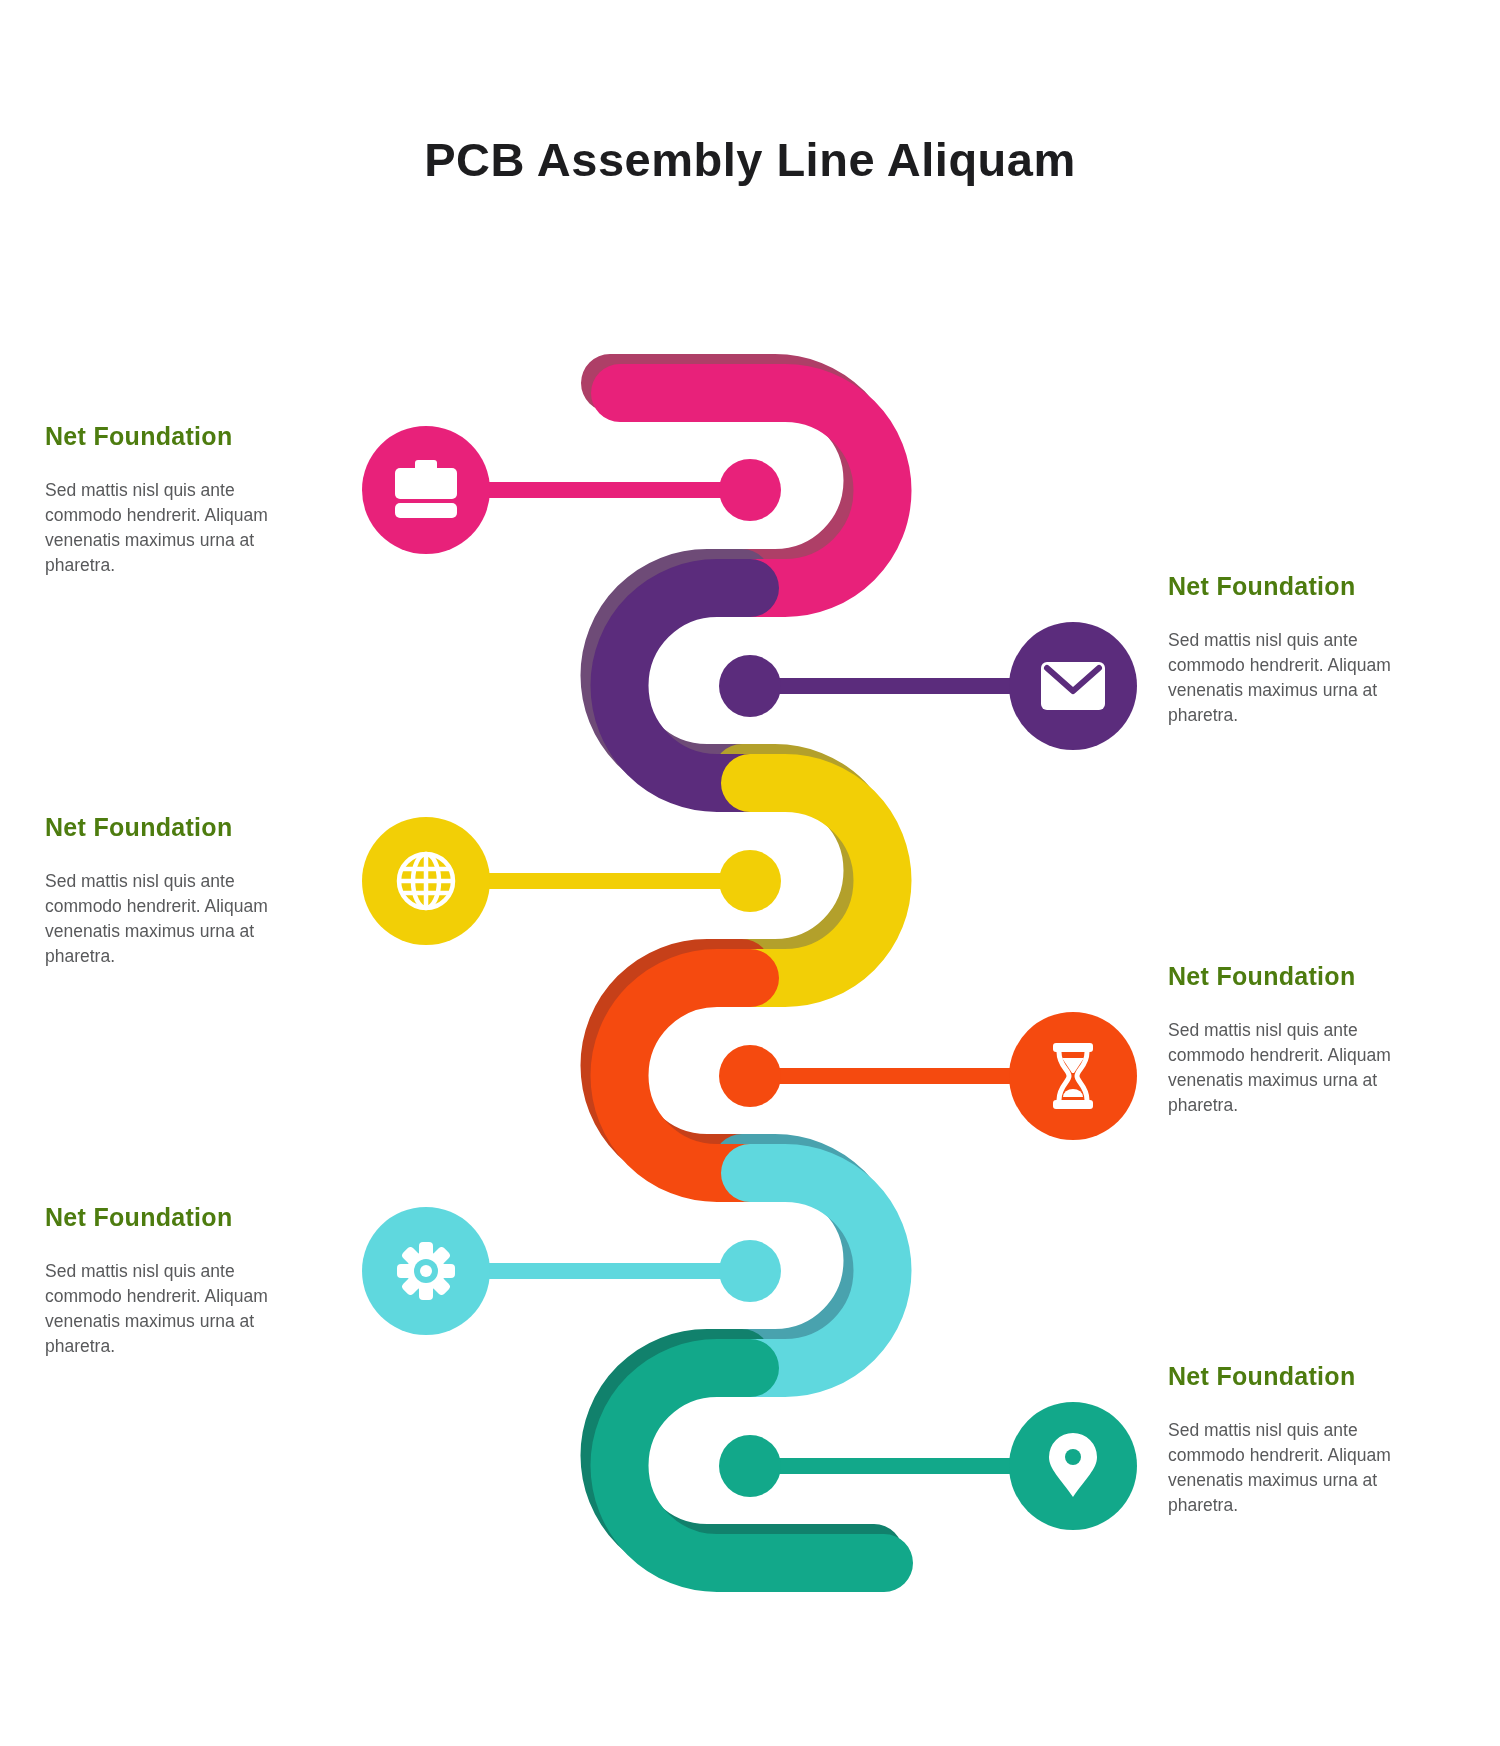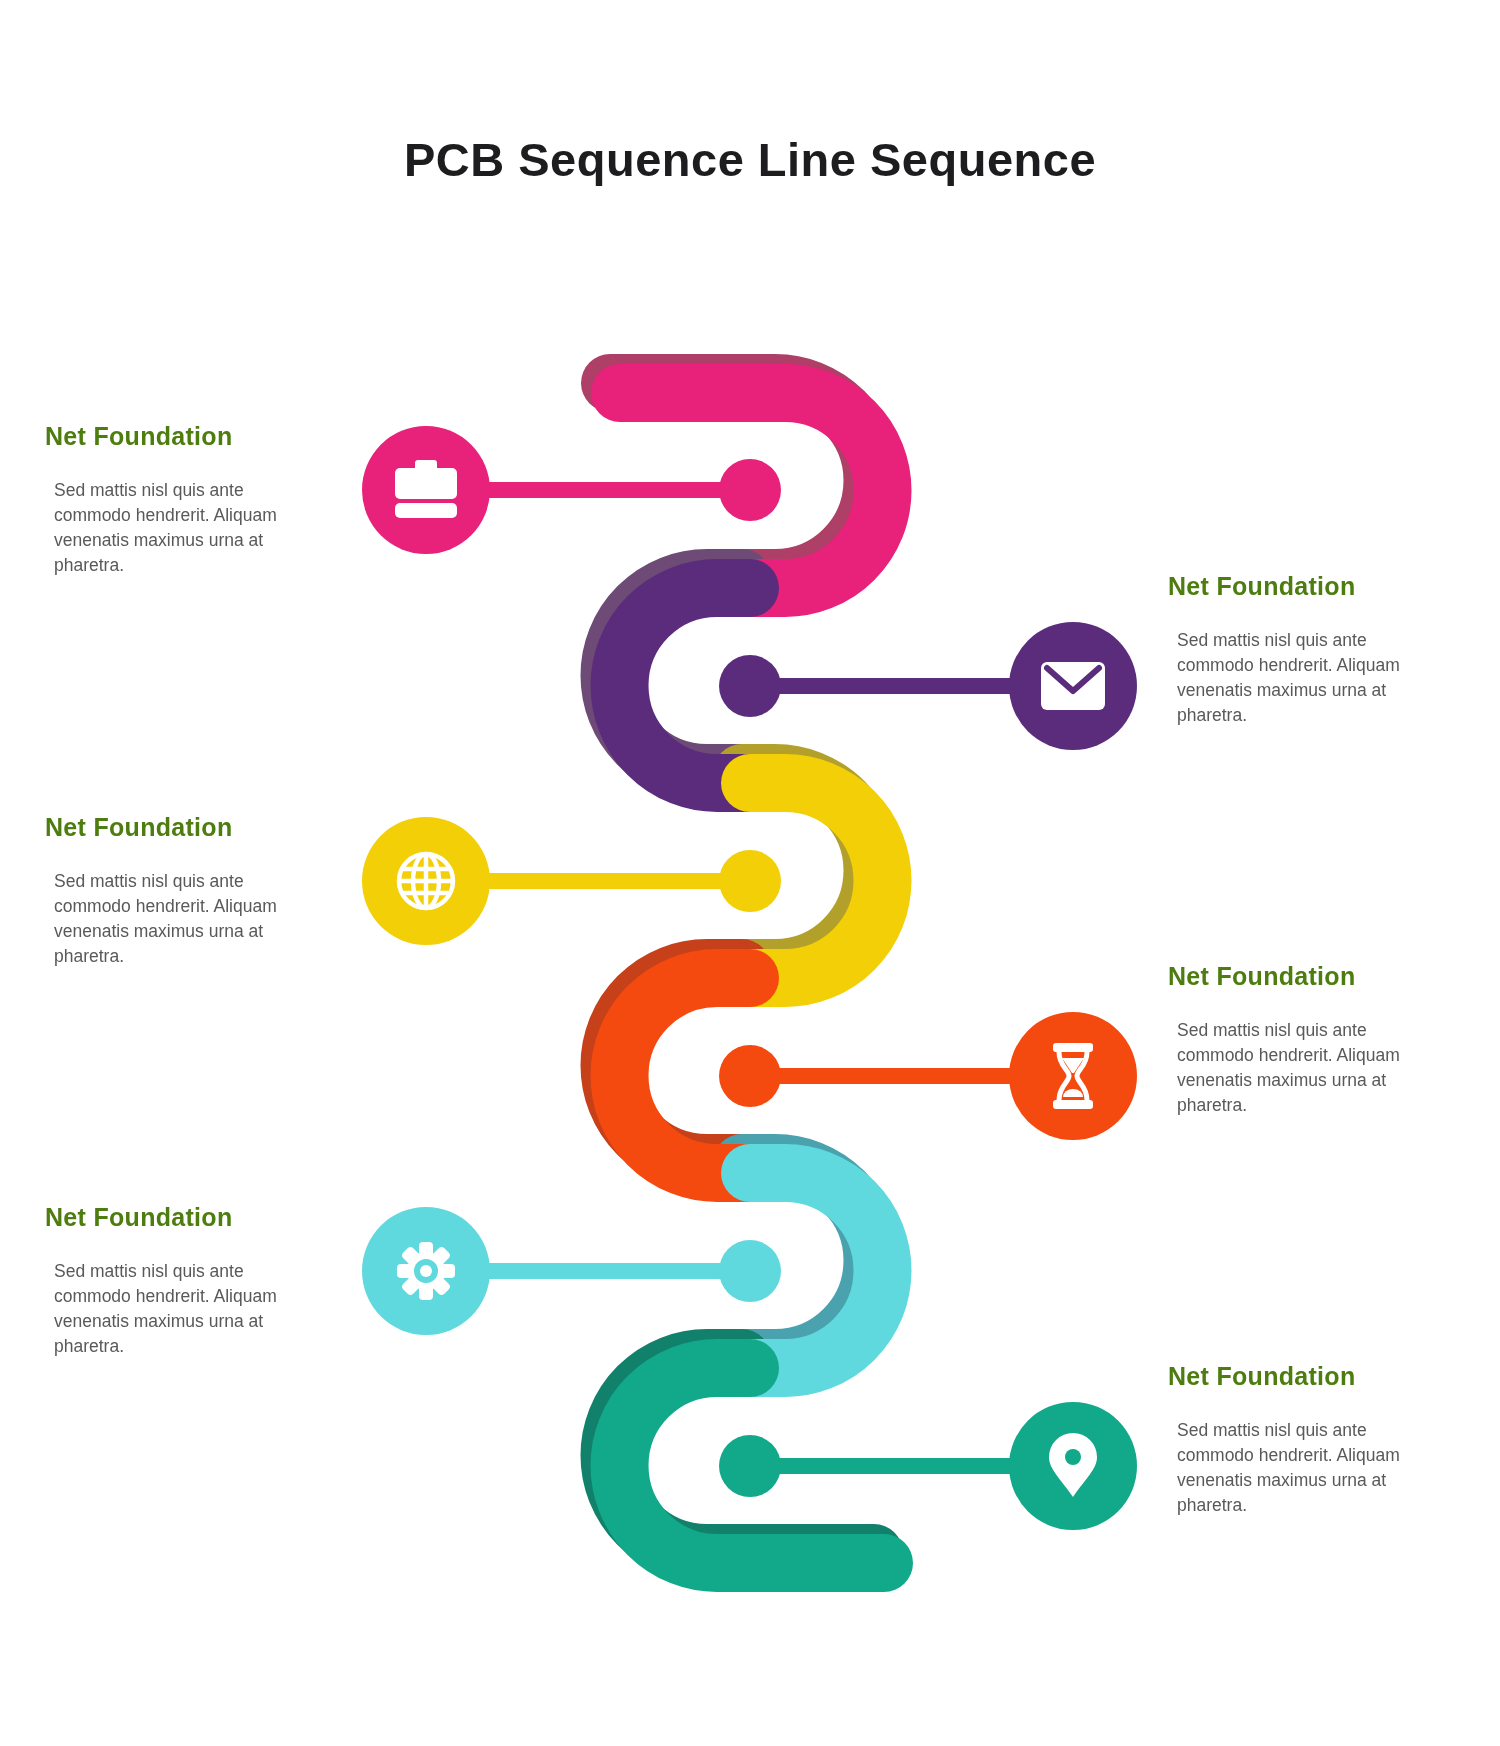"PCB Sequence Line Sequence" div.title { text: Sequence Line Sequence -> Assembly Line Aliquam }
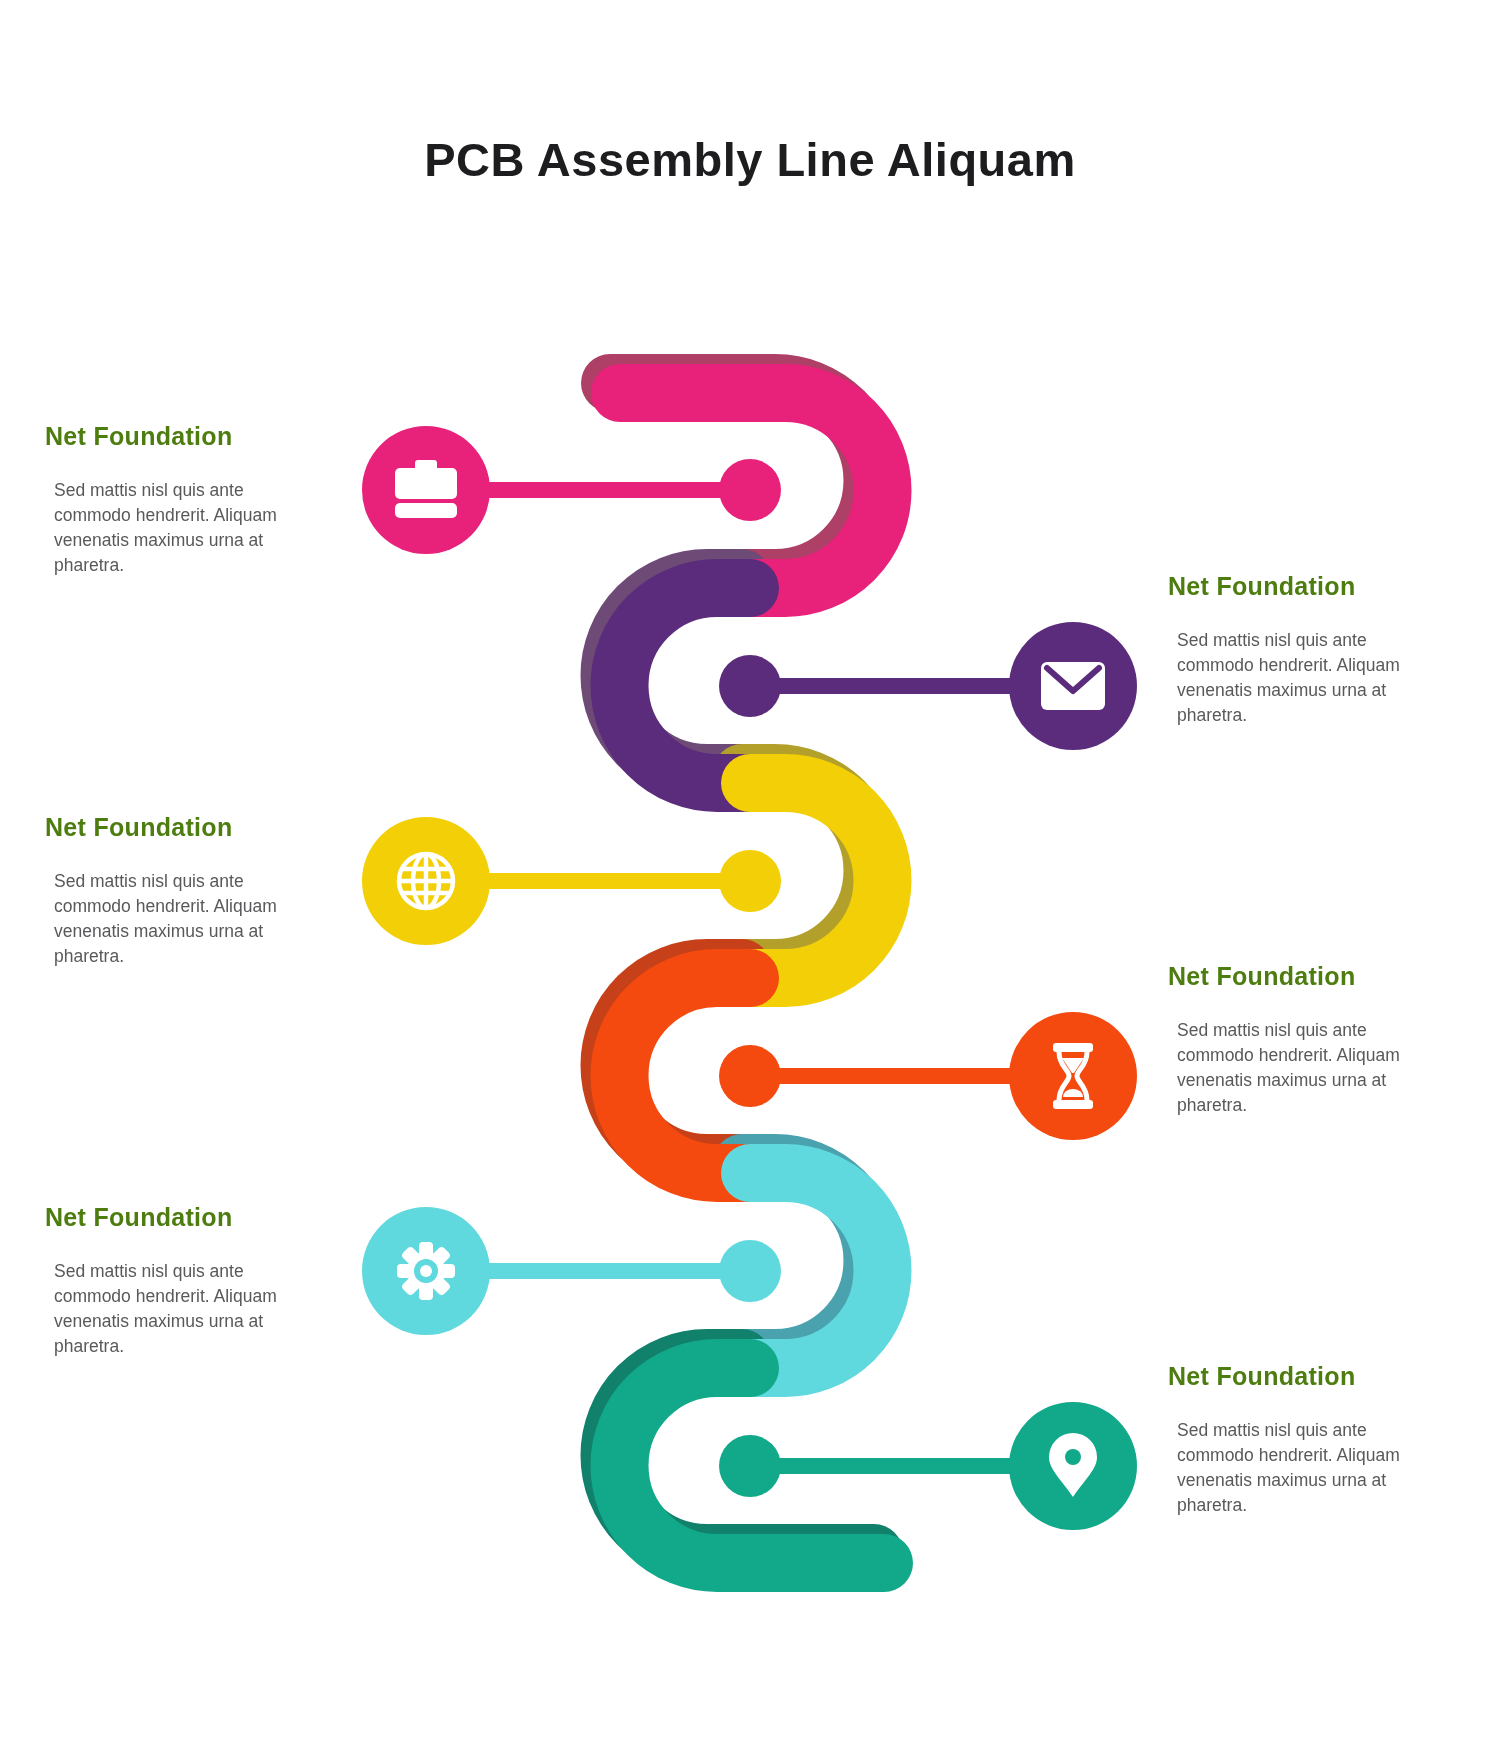"Sed mattis nisl quis ante" .text-block p { margin: 9px -> 0 }
